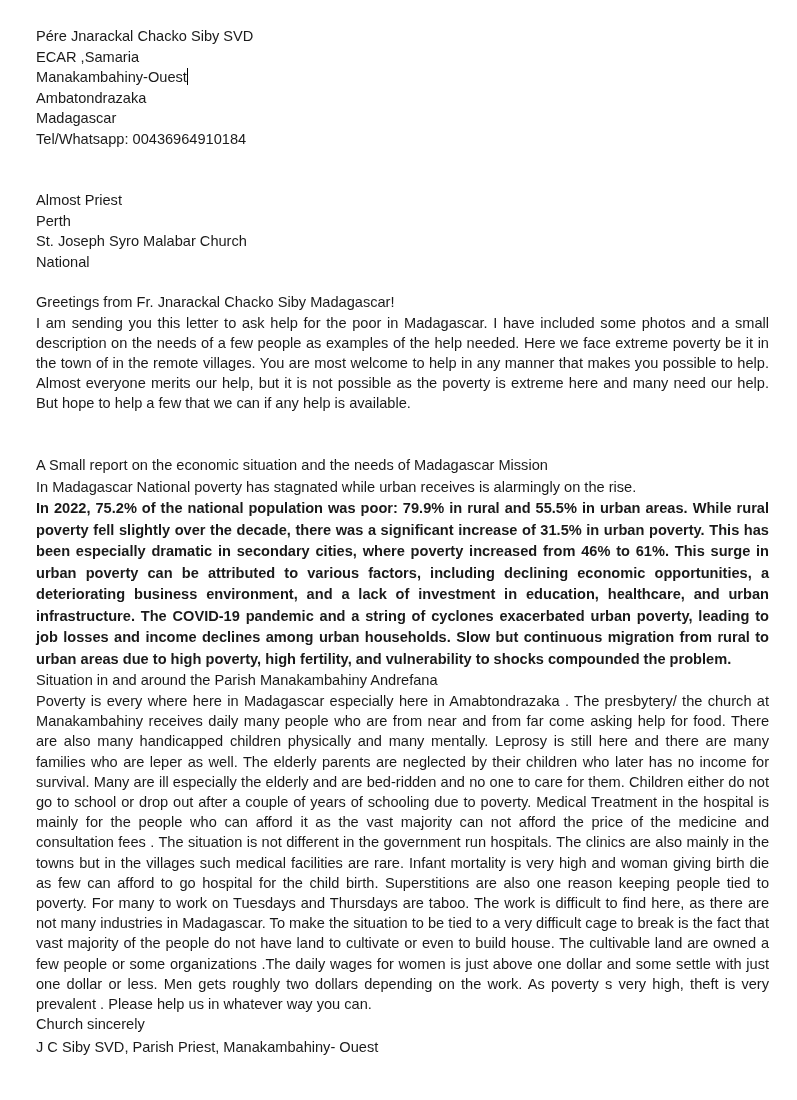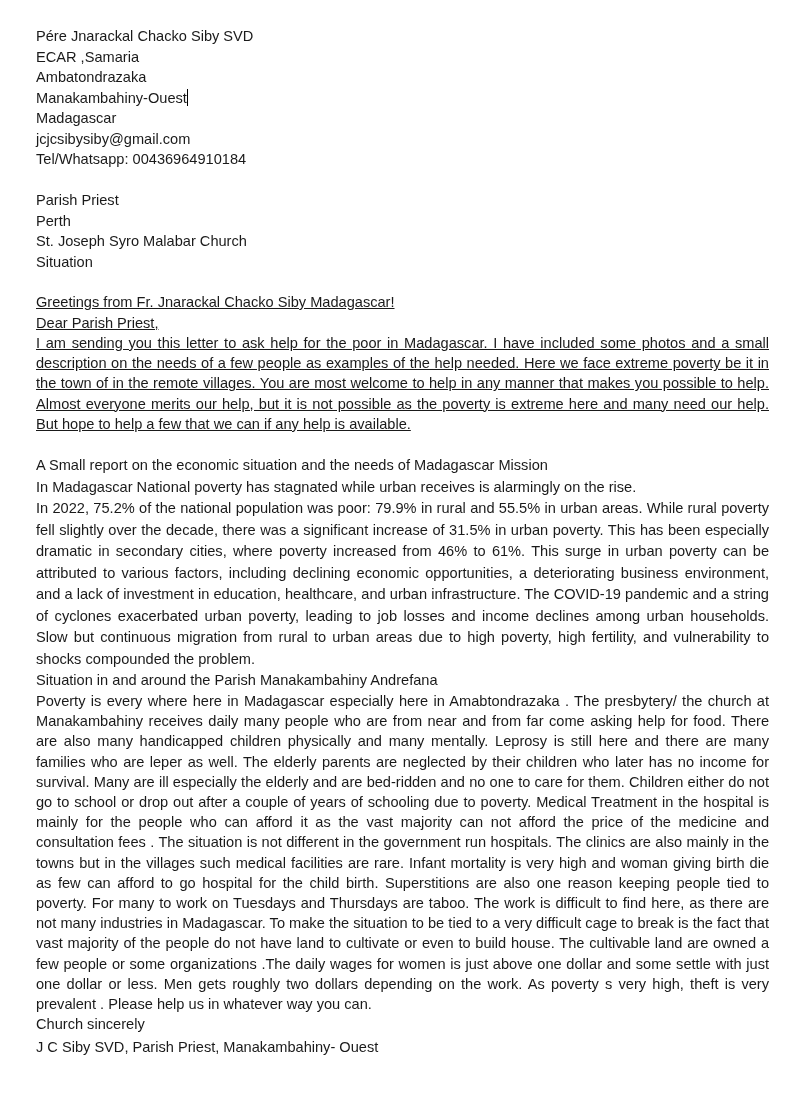"Ambatondrazaka" div.line { order: before "Manakambahiny-Ouest" -> after "Manakambahiny-Ouest" }
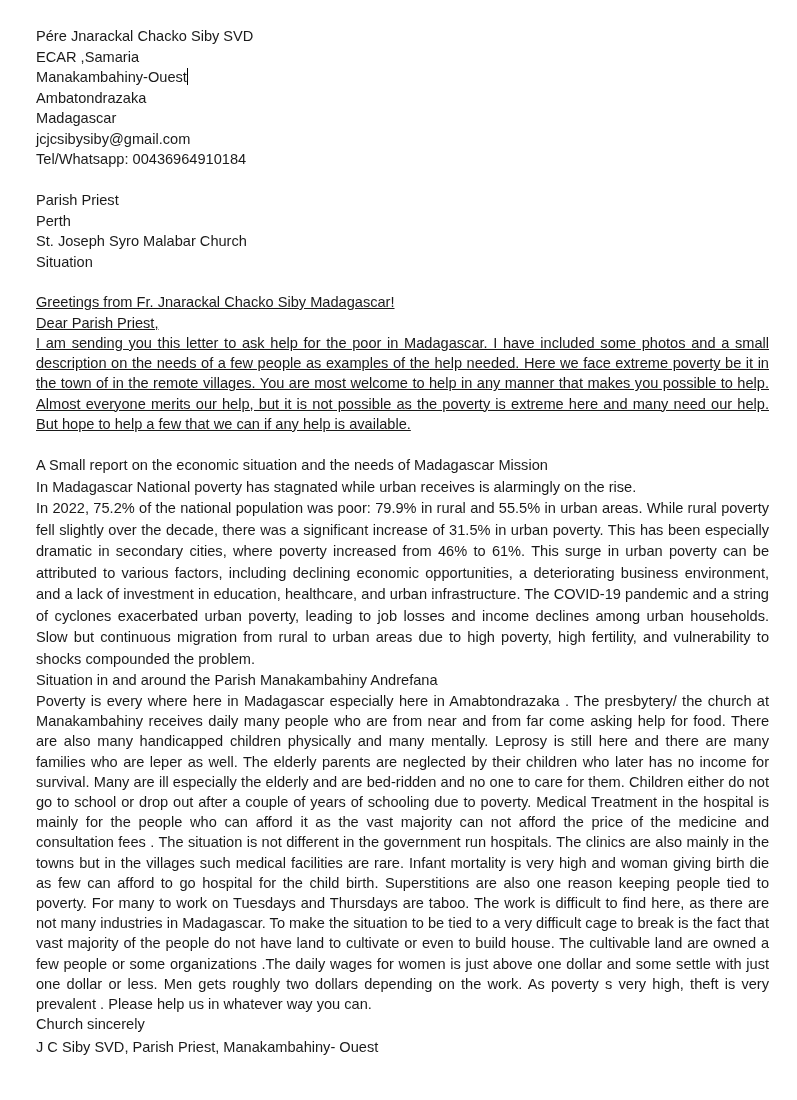"jcjcsibysiby@gmail.com" div.line { html: <div>jcjcsibysiby@gmail.com</div> -> none }
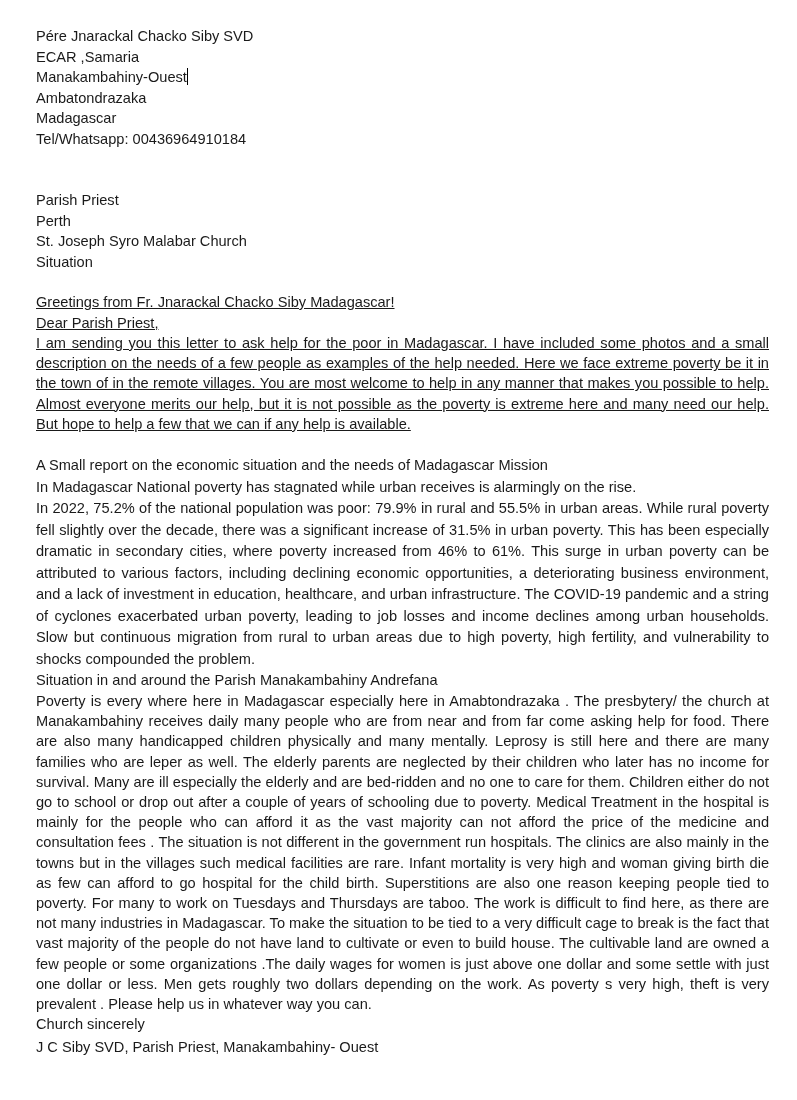"Parish Priest" div.line { text: Parish -> Almost }
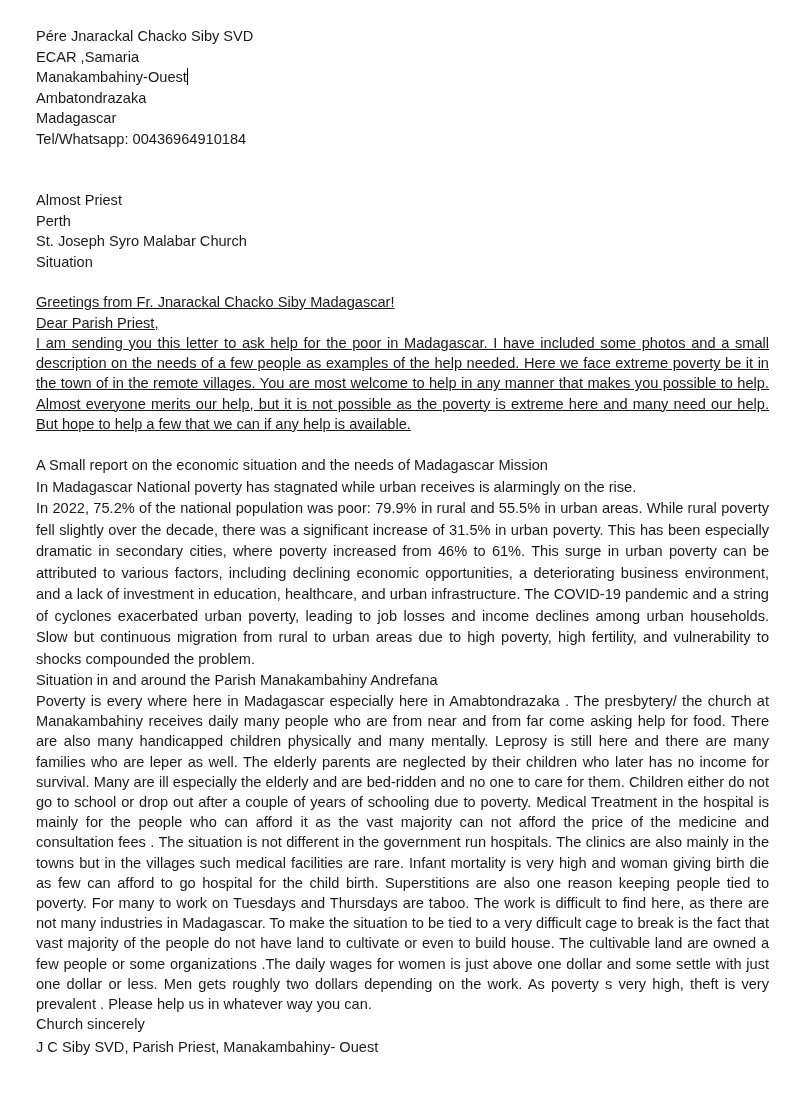"Situation" div.line { text: Situation -> National }
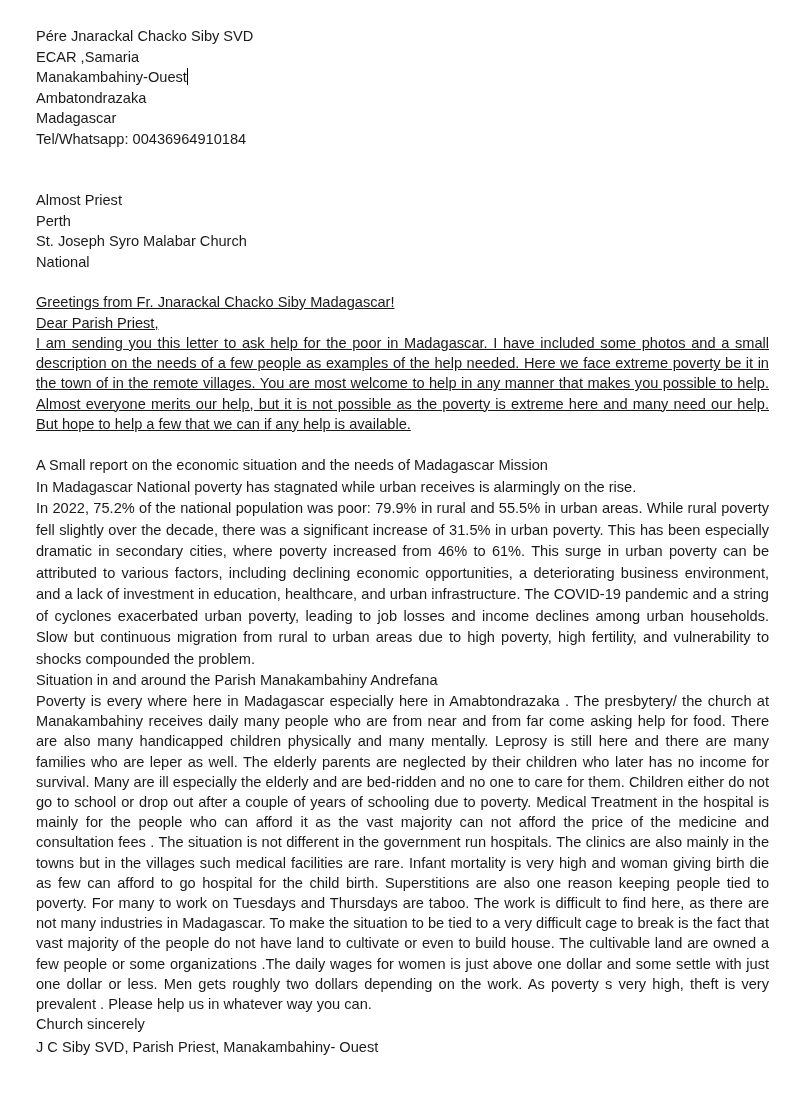"Greetings from Fr. Jnarackal Chacko" div.block { text-decoration: underline -> none }
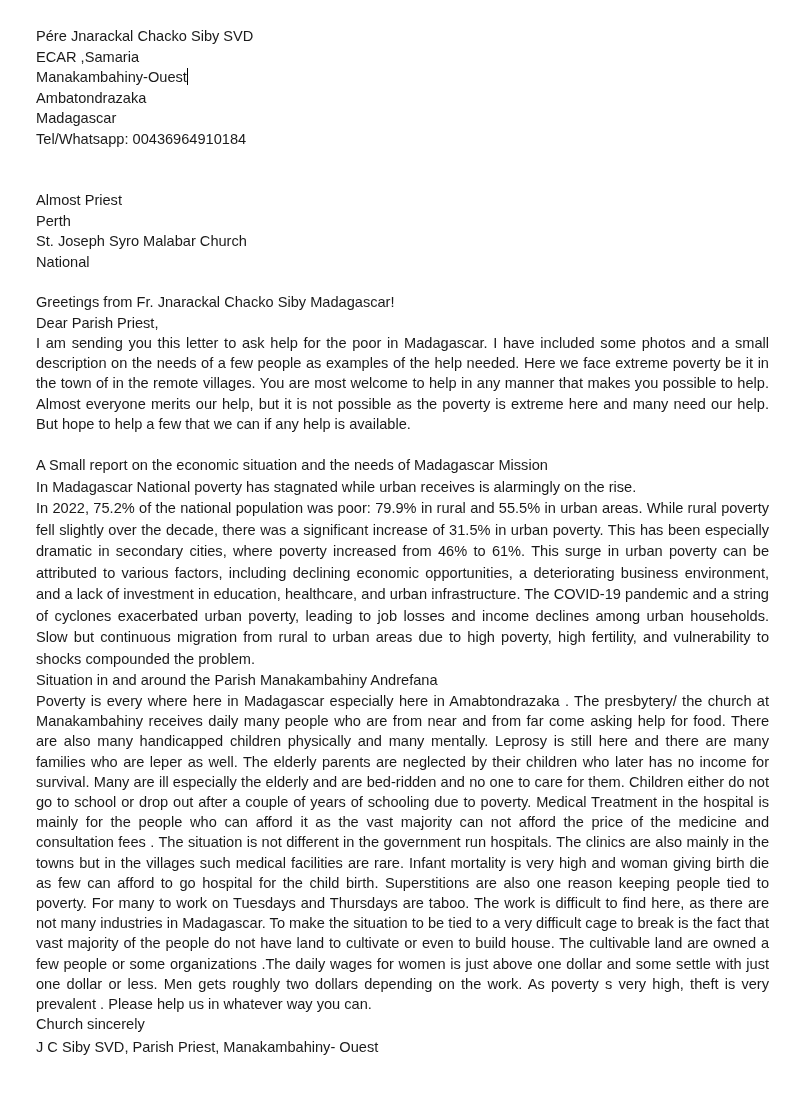"Dear Parish Priest," div.line { html: <div>Dear Parish Priest,</div> -> none }
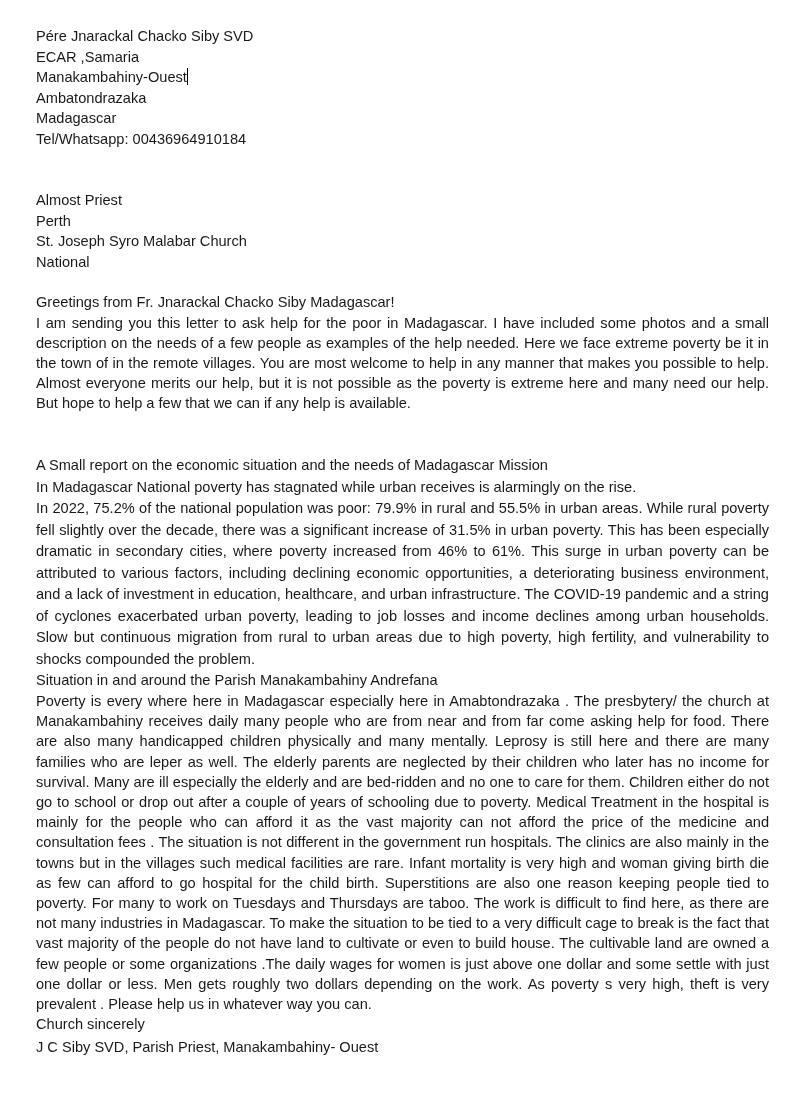"In 2022, 75.2% of the" .para.j2 { font-weight: none -> bold }
